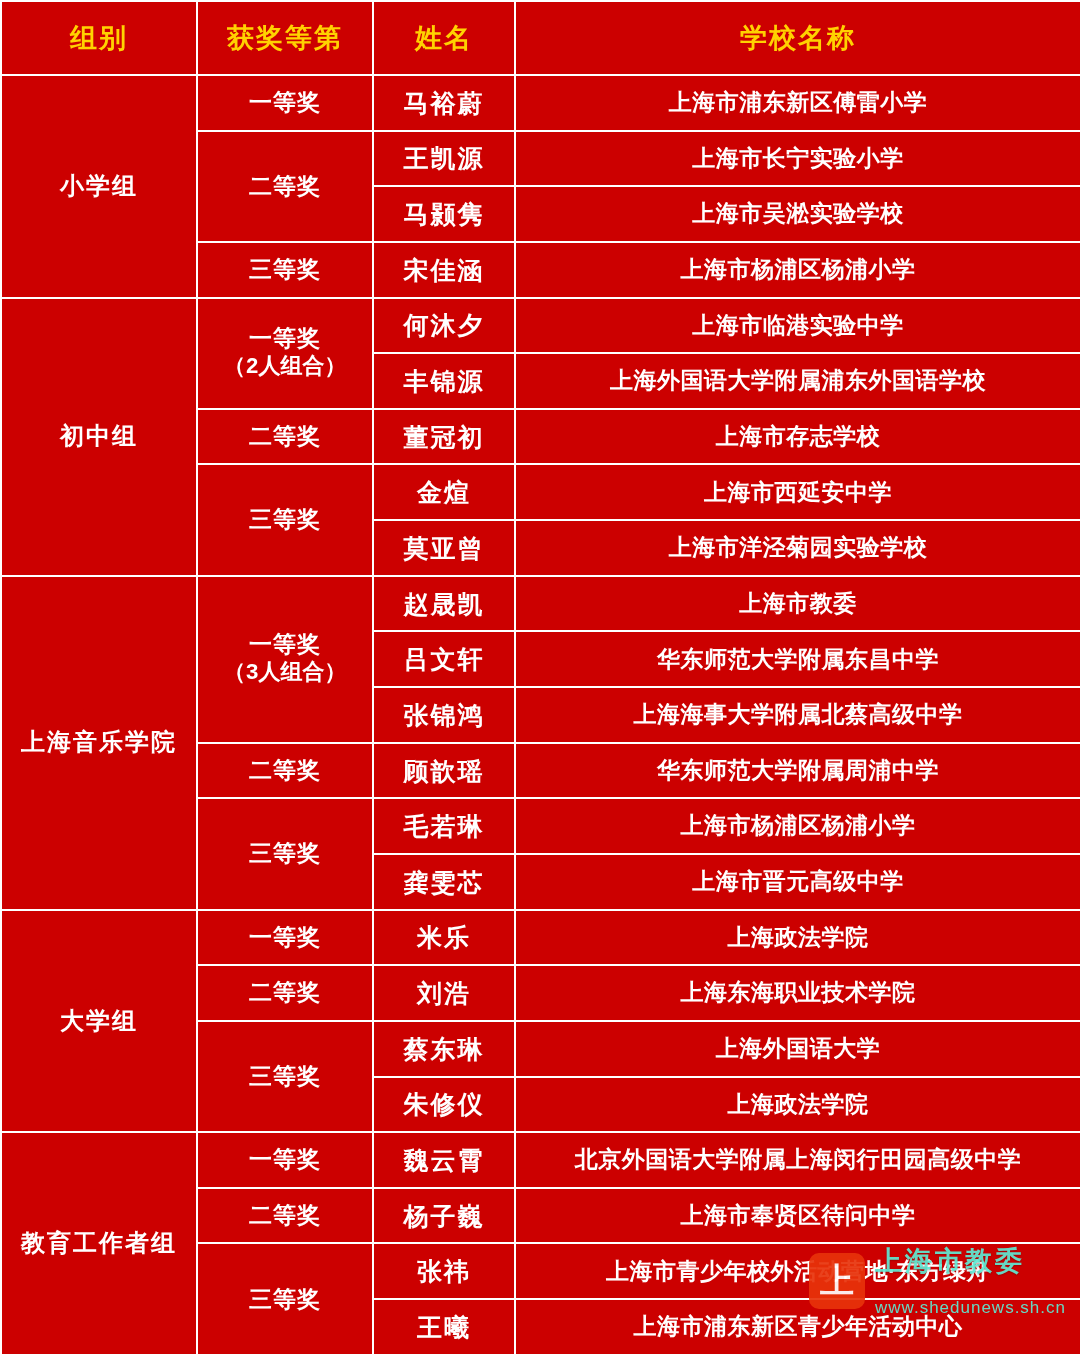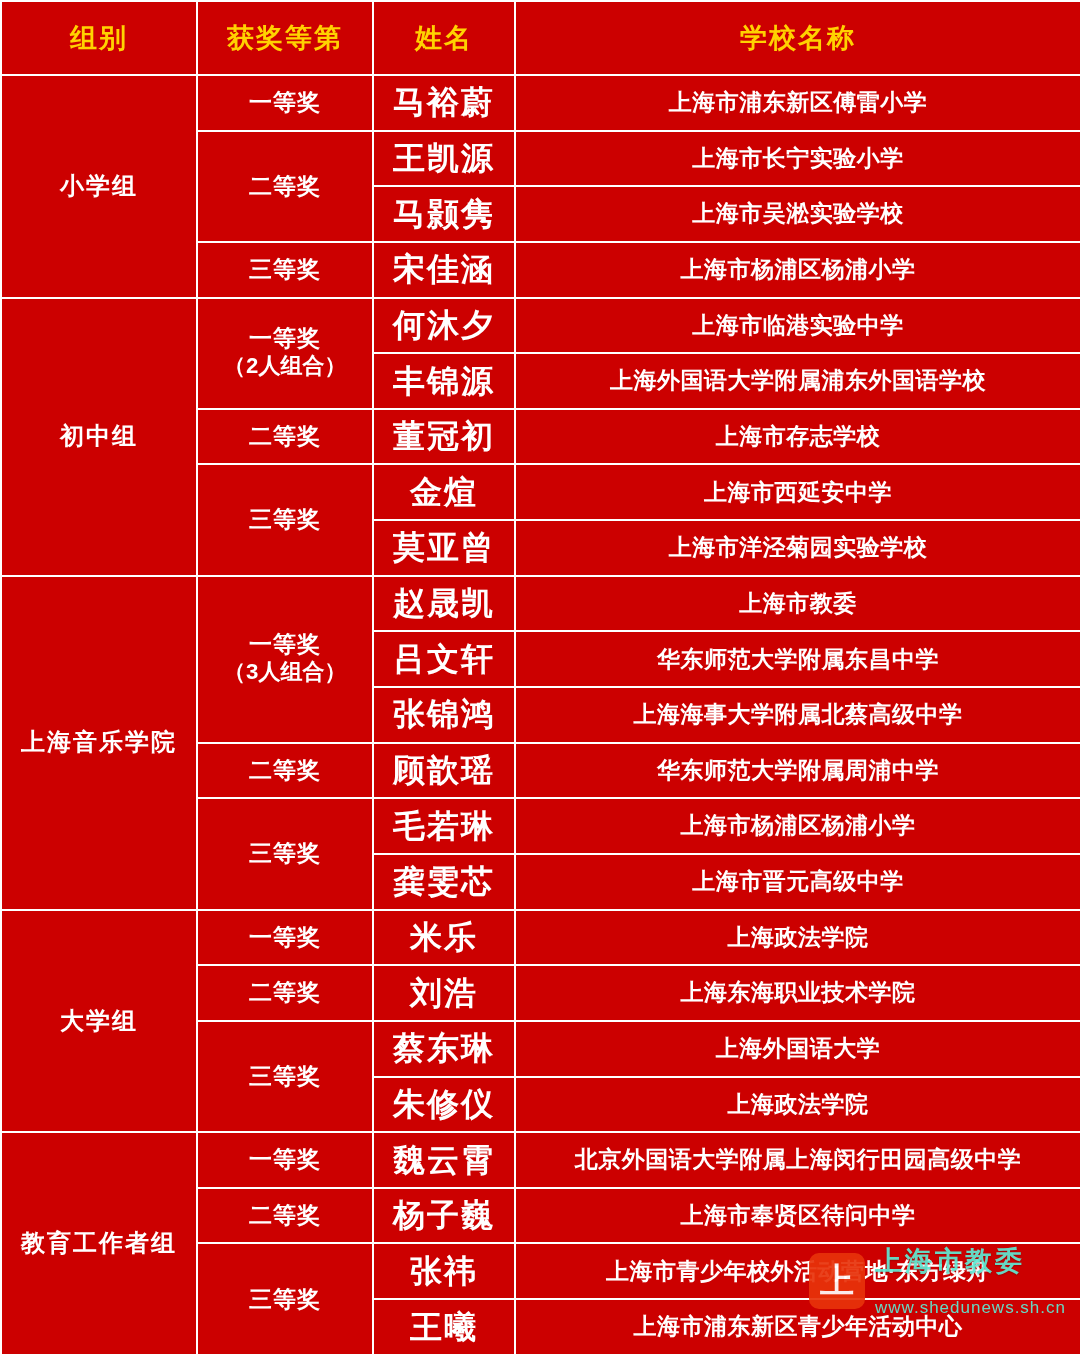"马裕蔚" td.name-cell { font-size: 32px -> 25px }
